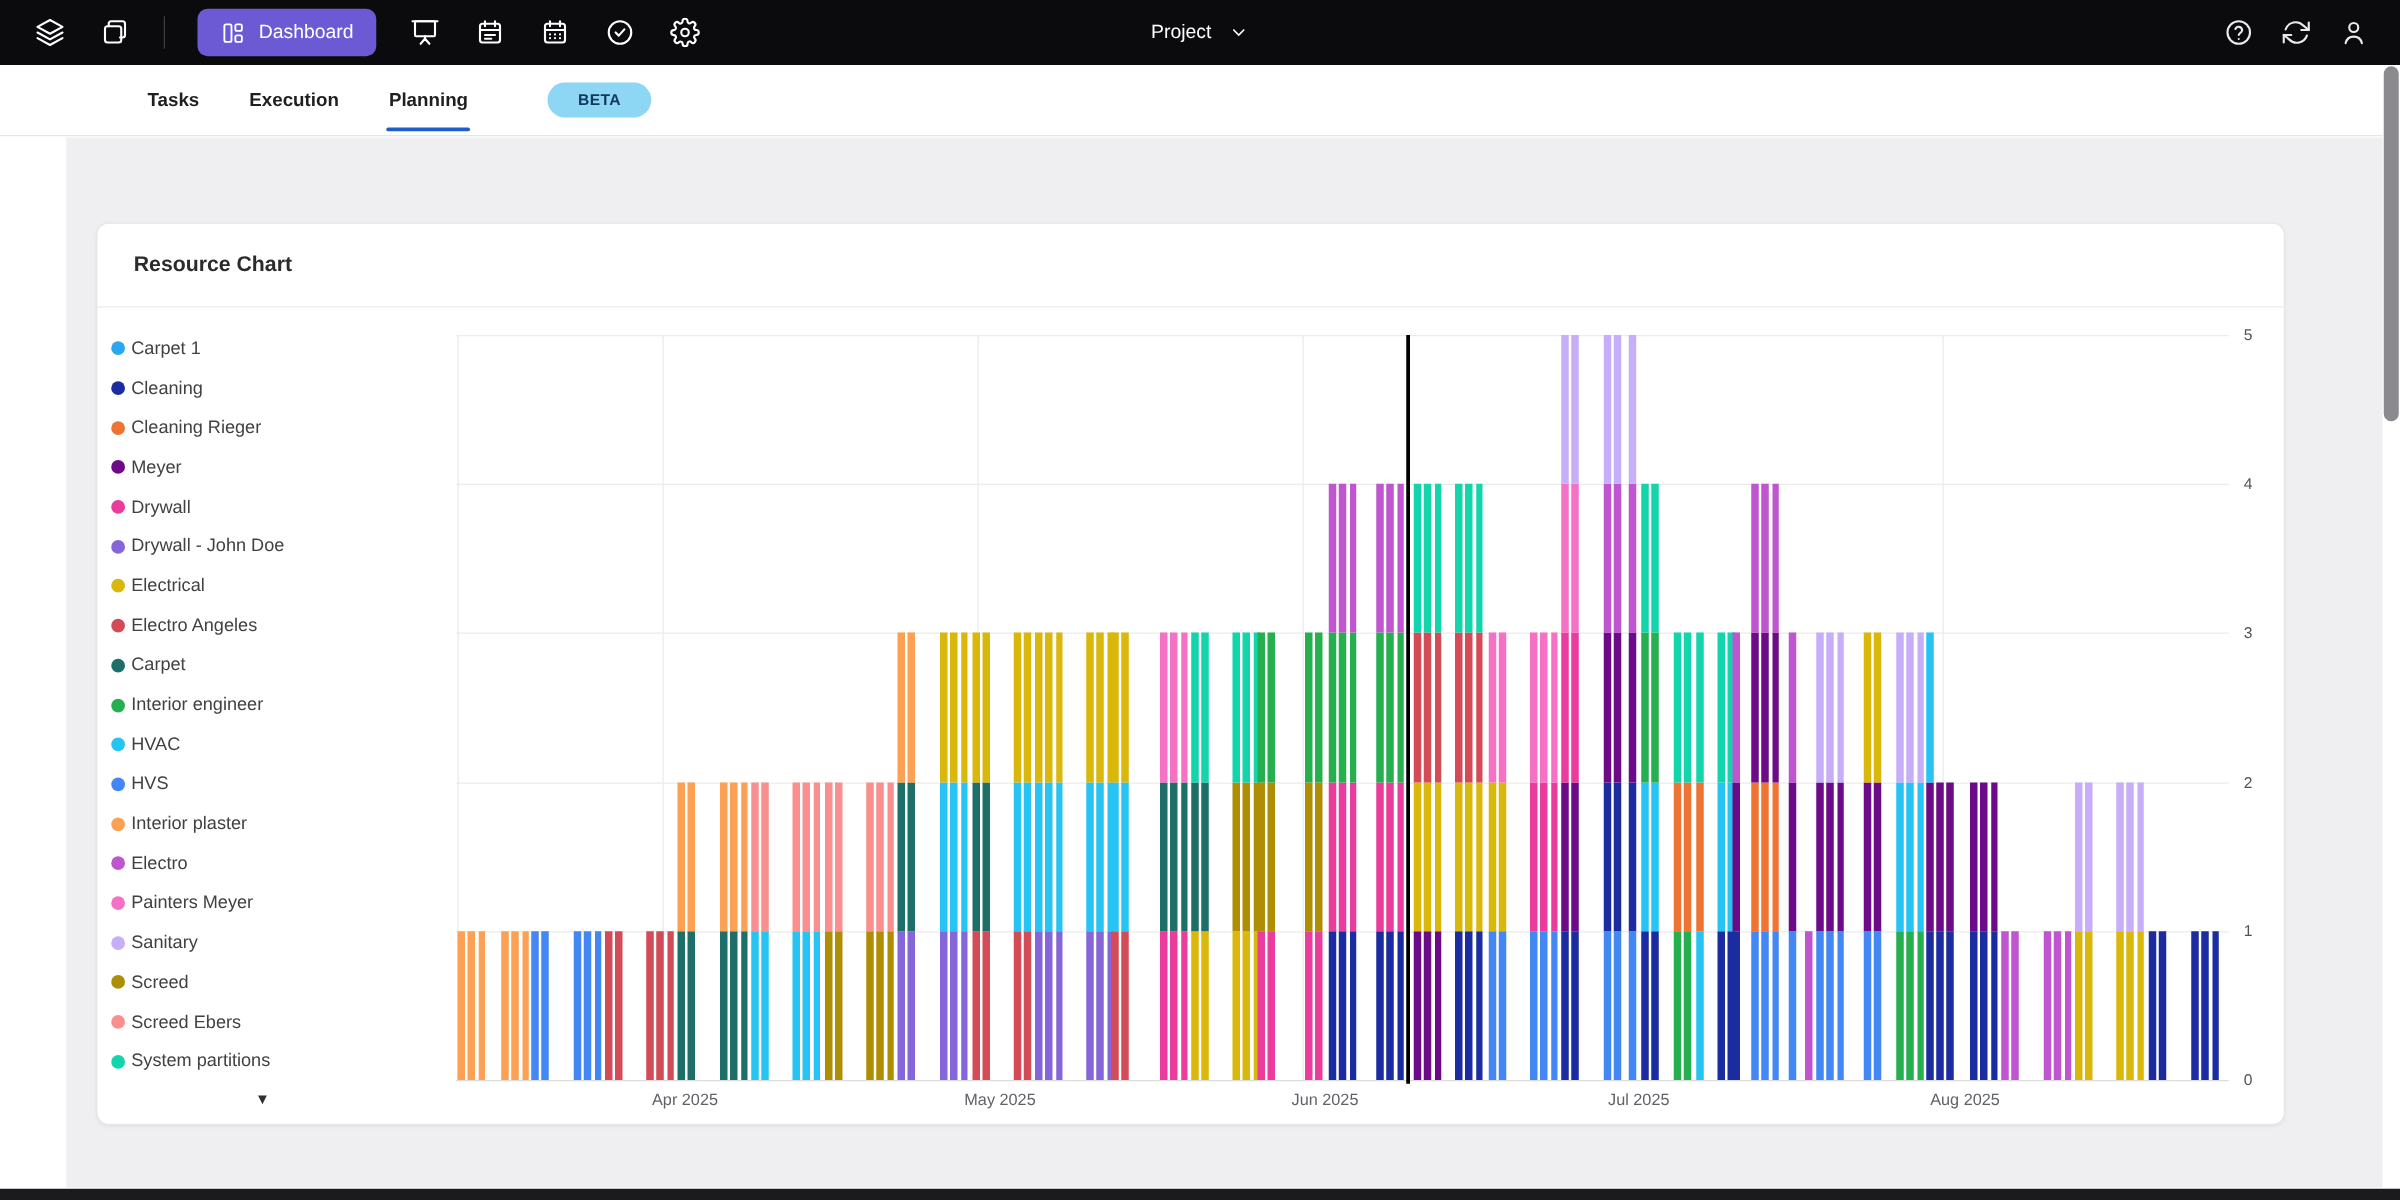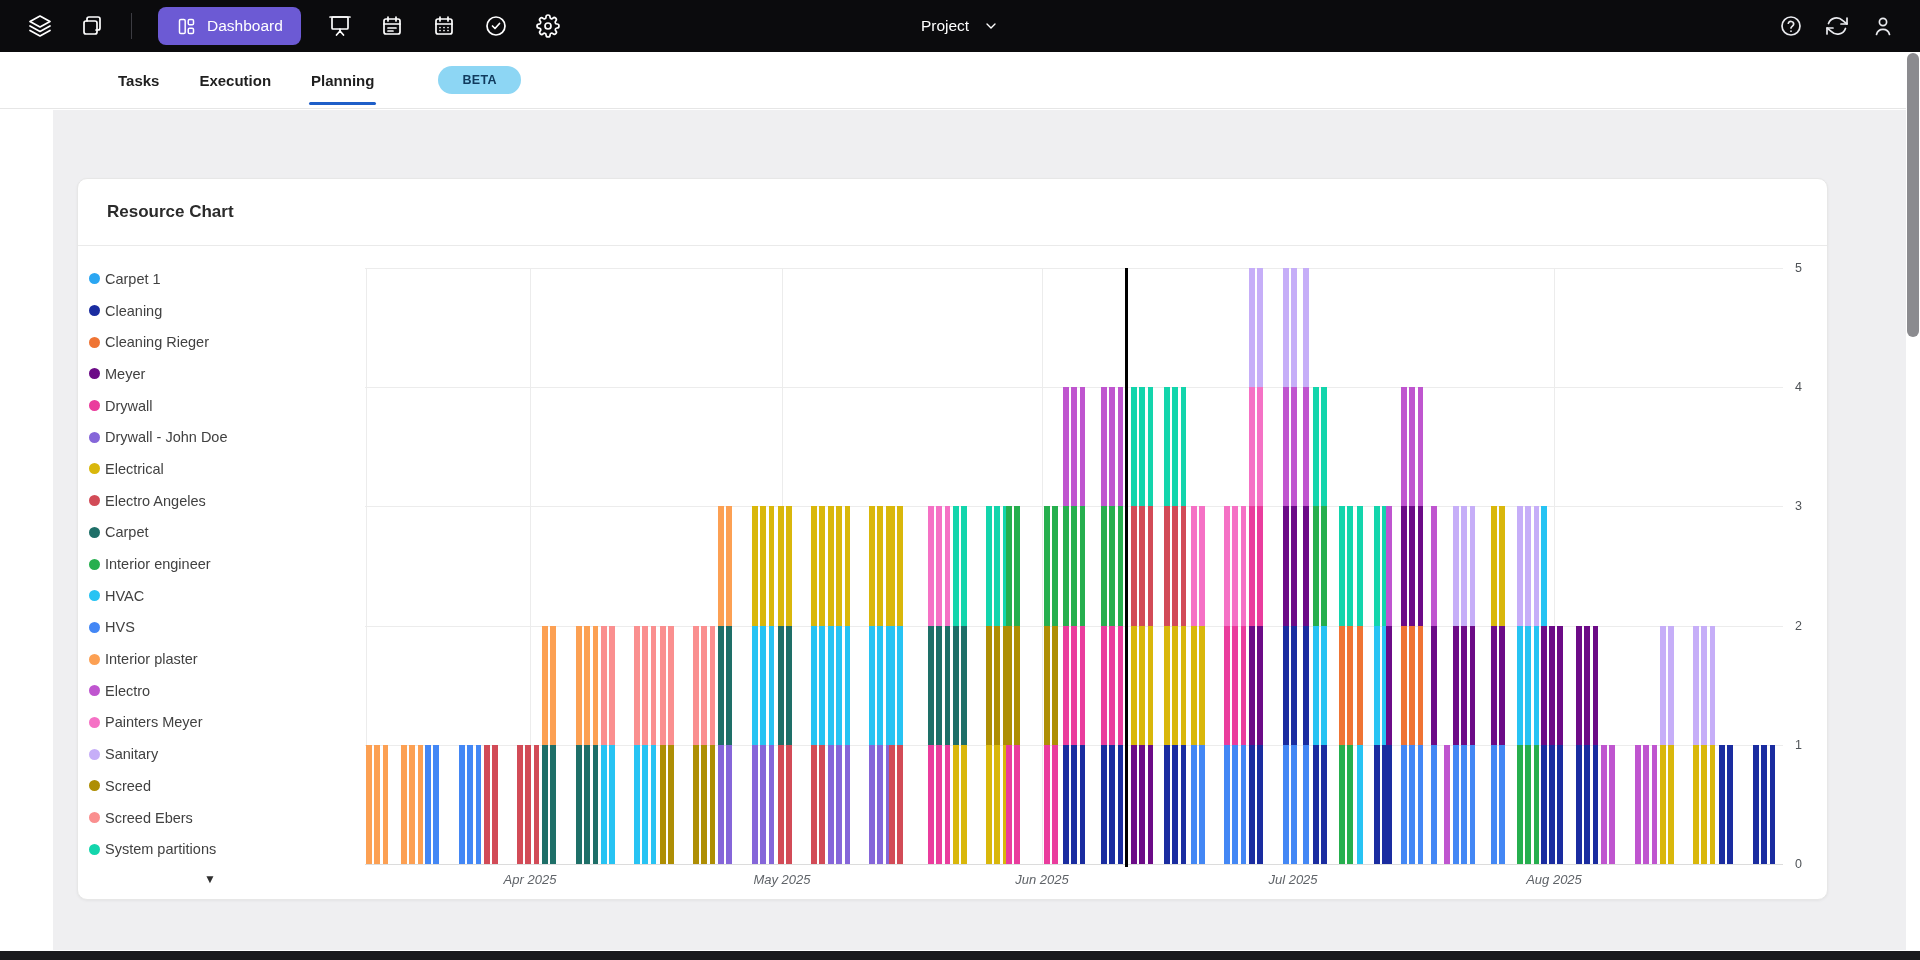"Apr 2025" .xlabels { font-style: italic -> none; left: 287px -> 305px }
